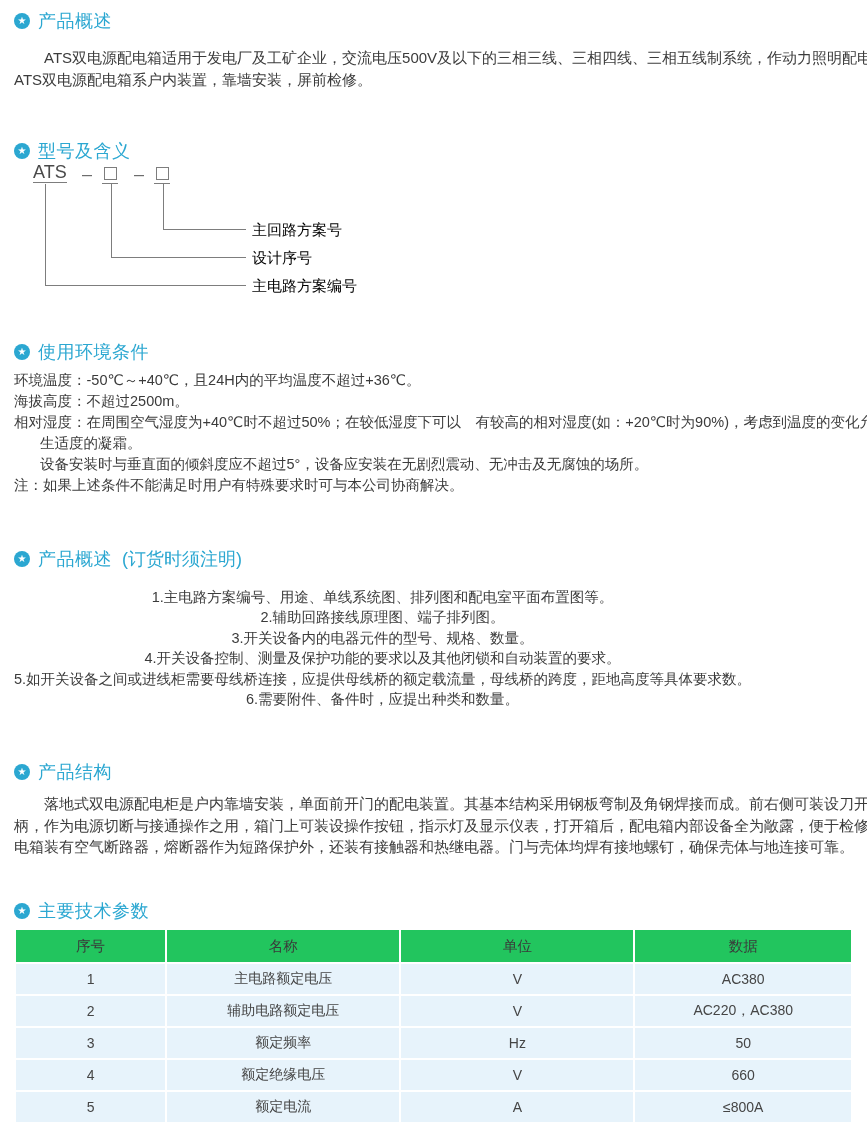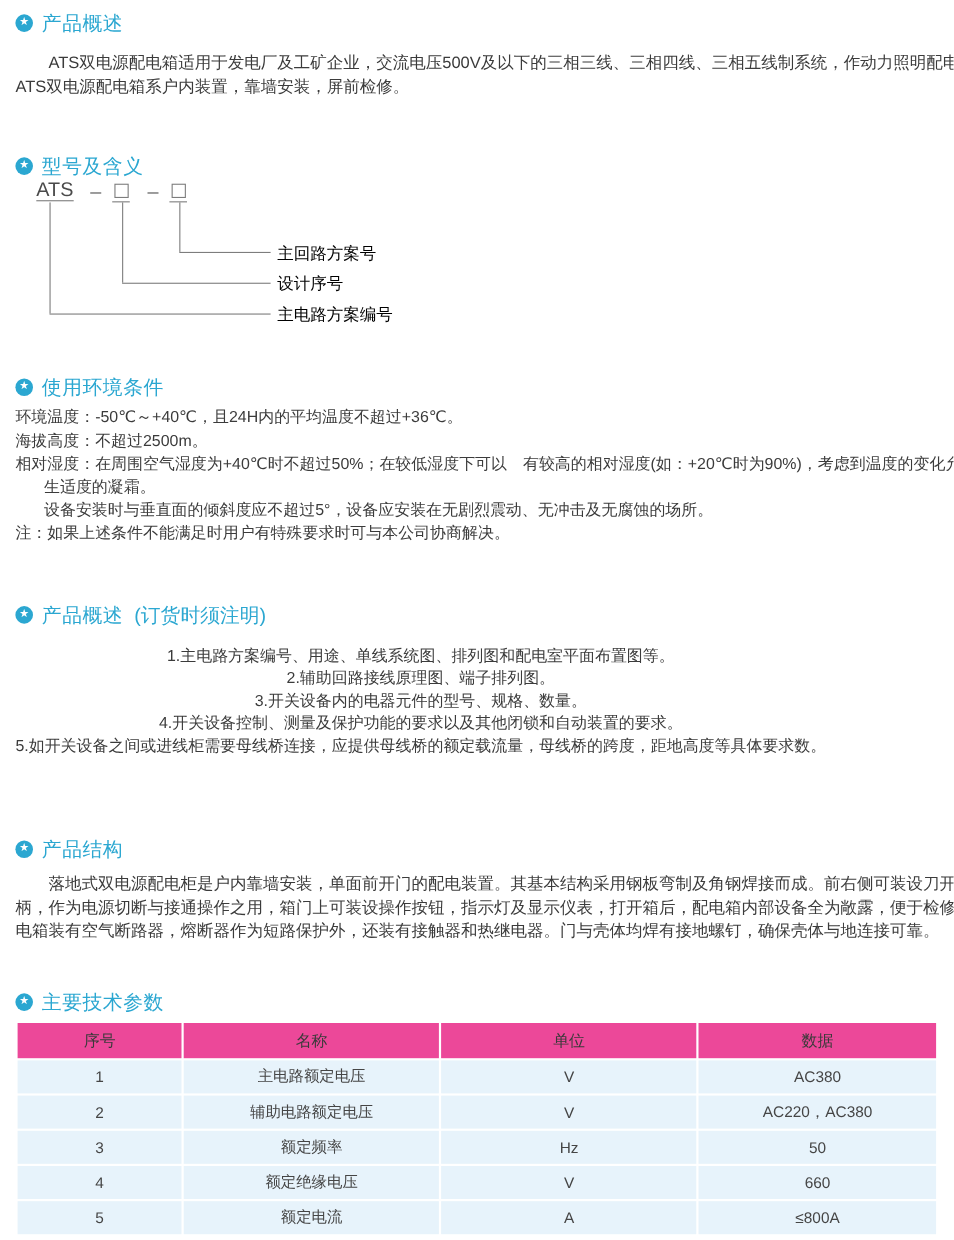"6.需要附件、备件时，应提出种类和数量。" div.ln { html: none -> <div>6.需要附件、备件时，应提出种类和数量。</div> }
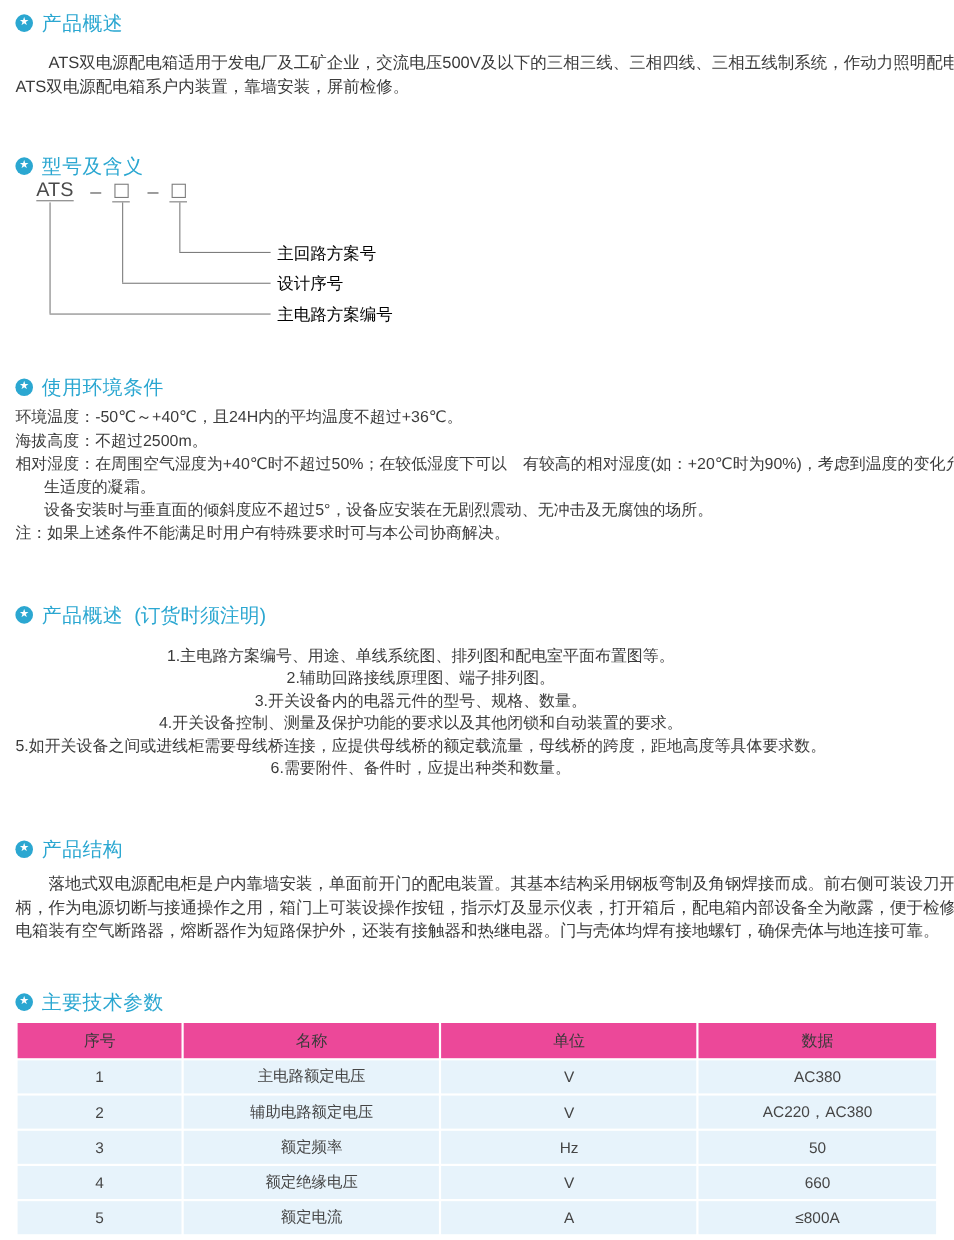"序号" table.params th { background: #ec4899 -> #22c55e }
